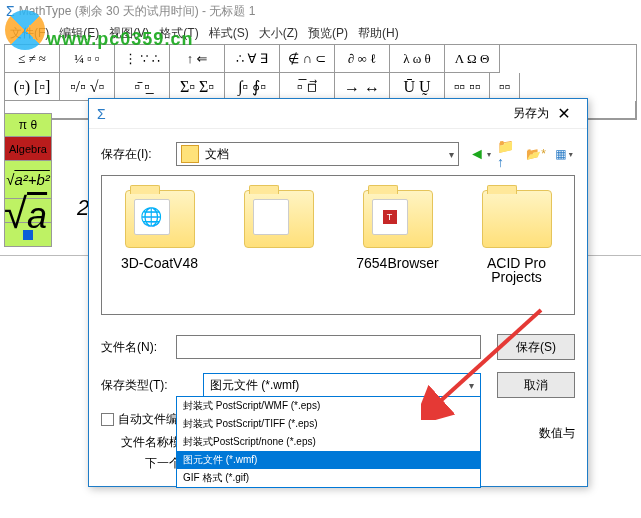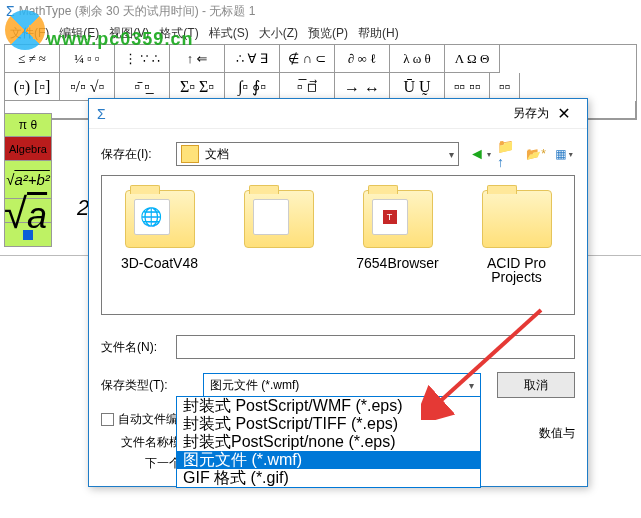"保存(S)" div.btn { html: none -> <div>保存(S)</div> }
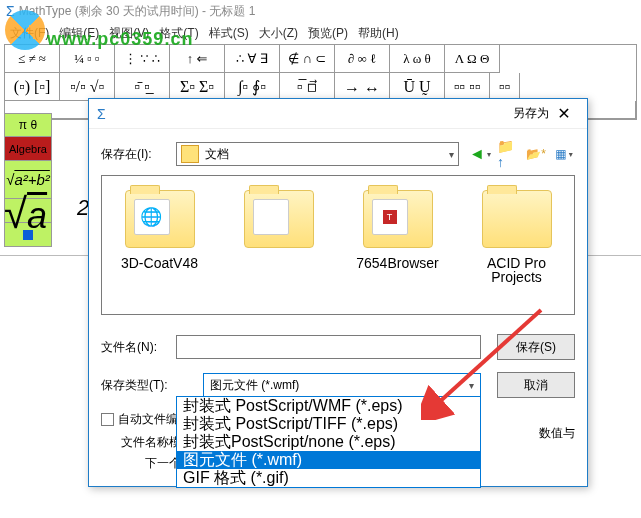"封装式 PostScript/WMF (*.eps)" .dd-item { font-size: 16px -> 10px }
